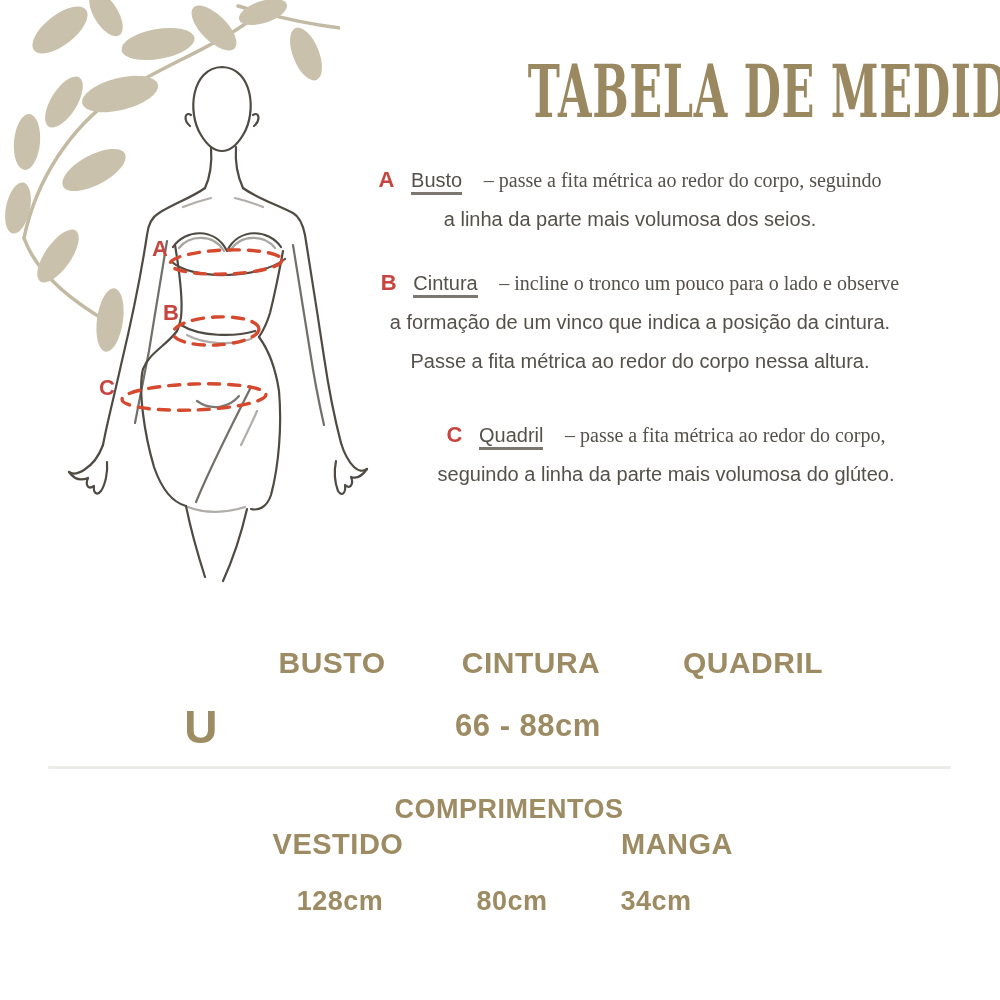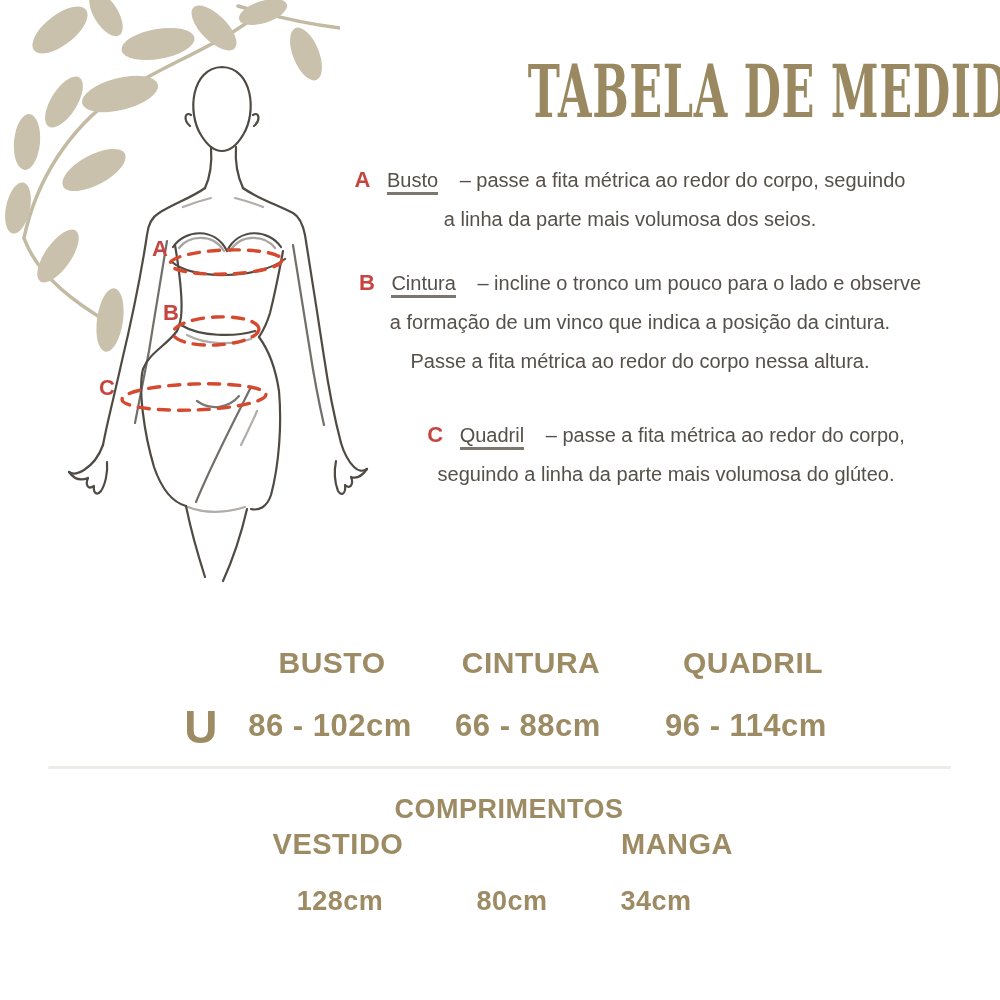"– passe a fita métrica" .dashrest { font-family: none -> Liberation Serif, serif }
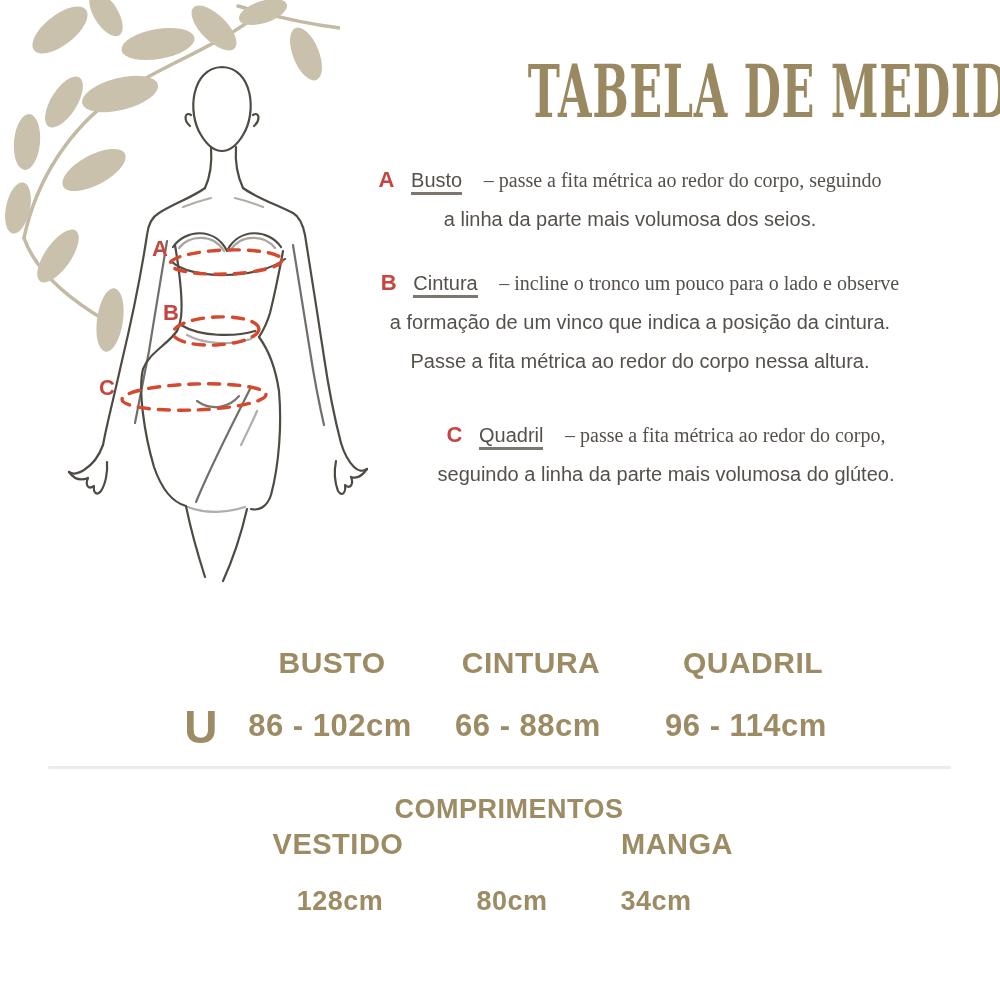"86 - 102cm" div.abs { html: <div>86 - 102cm</div> -> none }
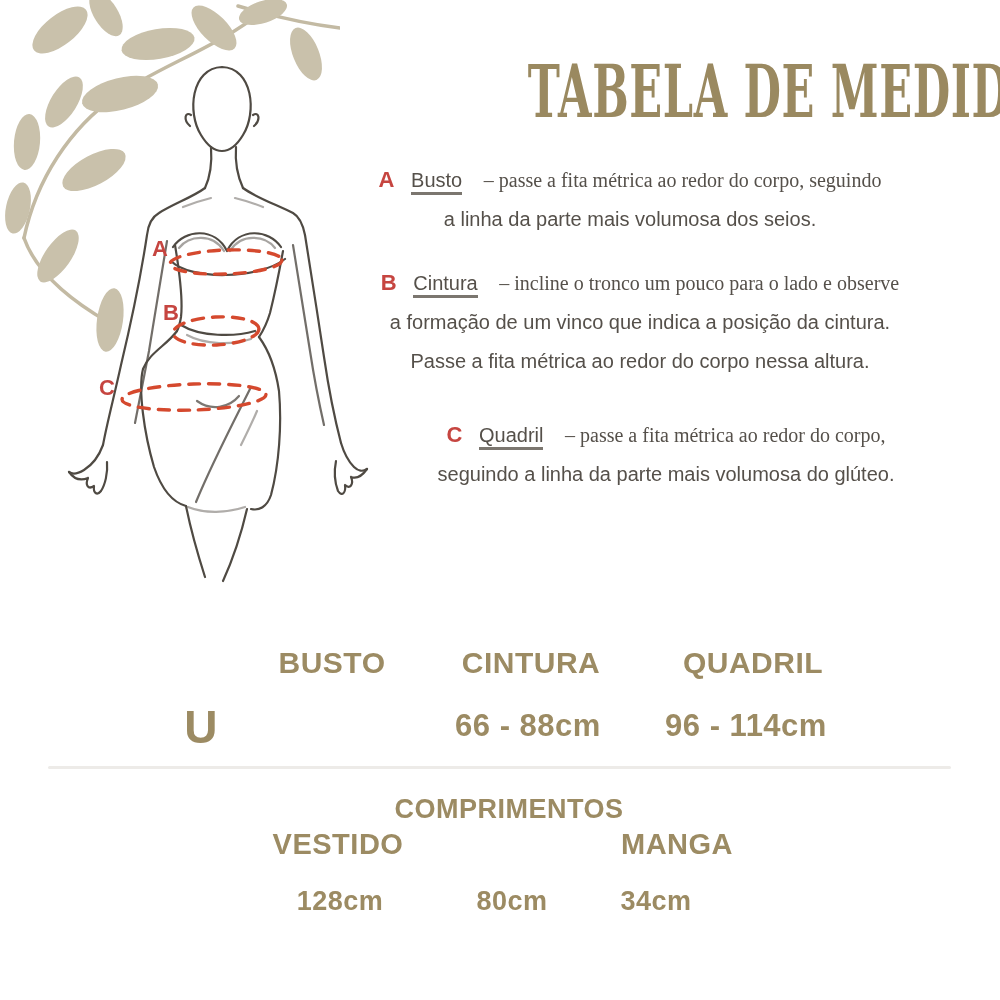"96 - 114cm" div.abs { html: <div>96 - 114cm</div> -> none }
